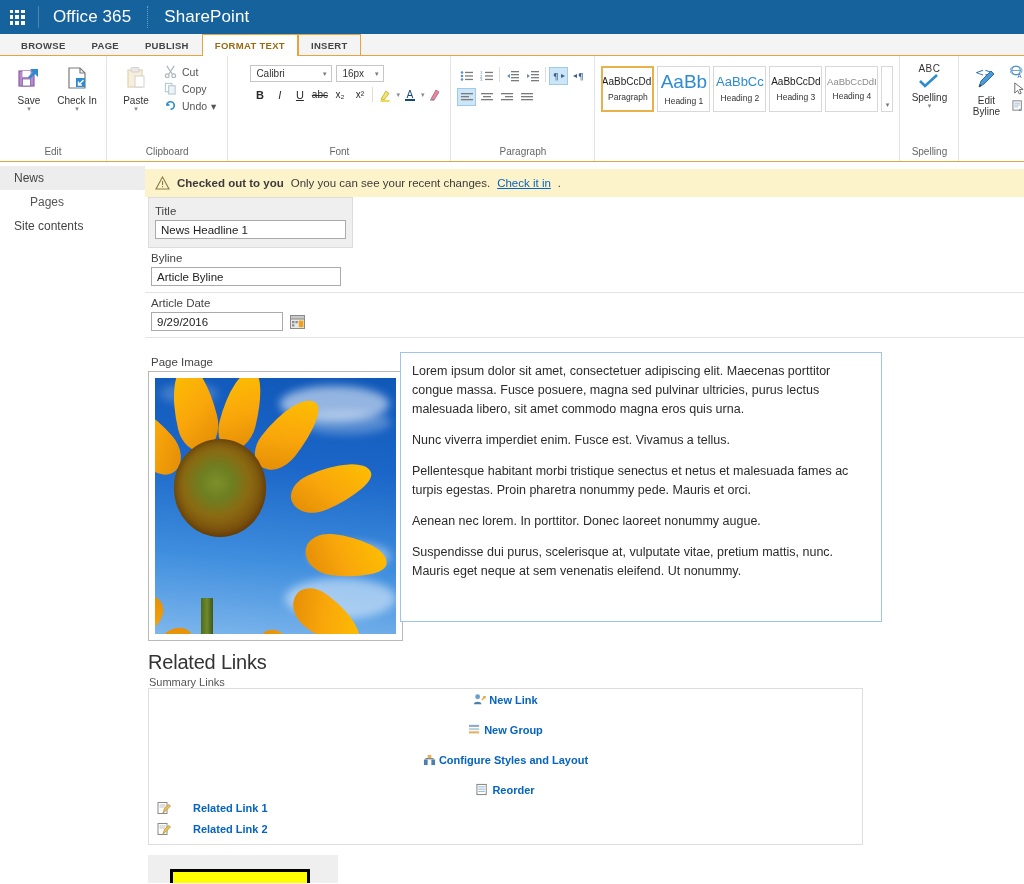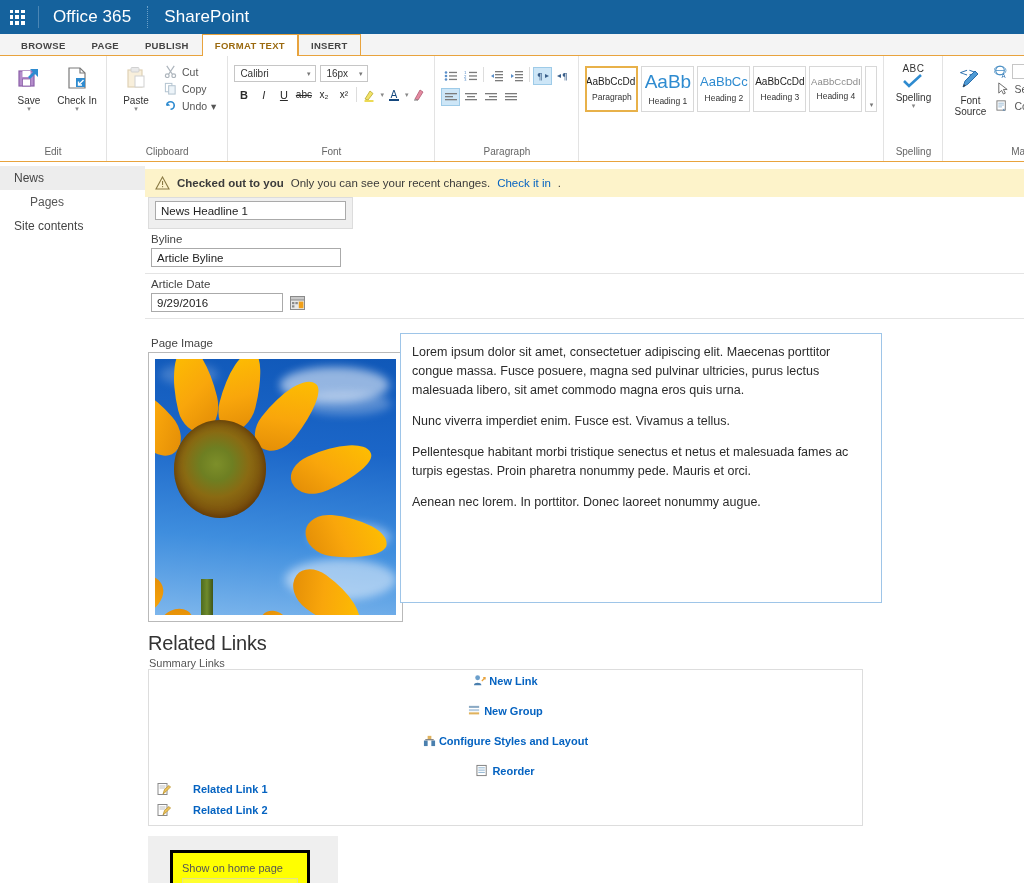"Calibri" div { margin-left: none -> 16px }
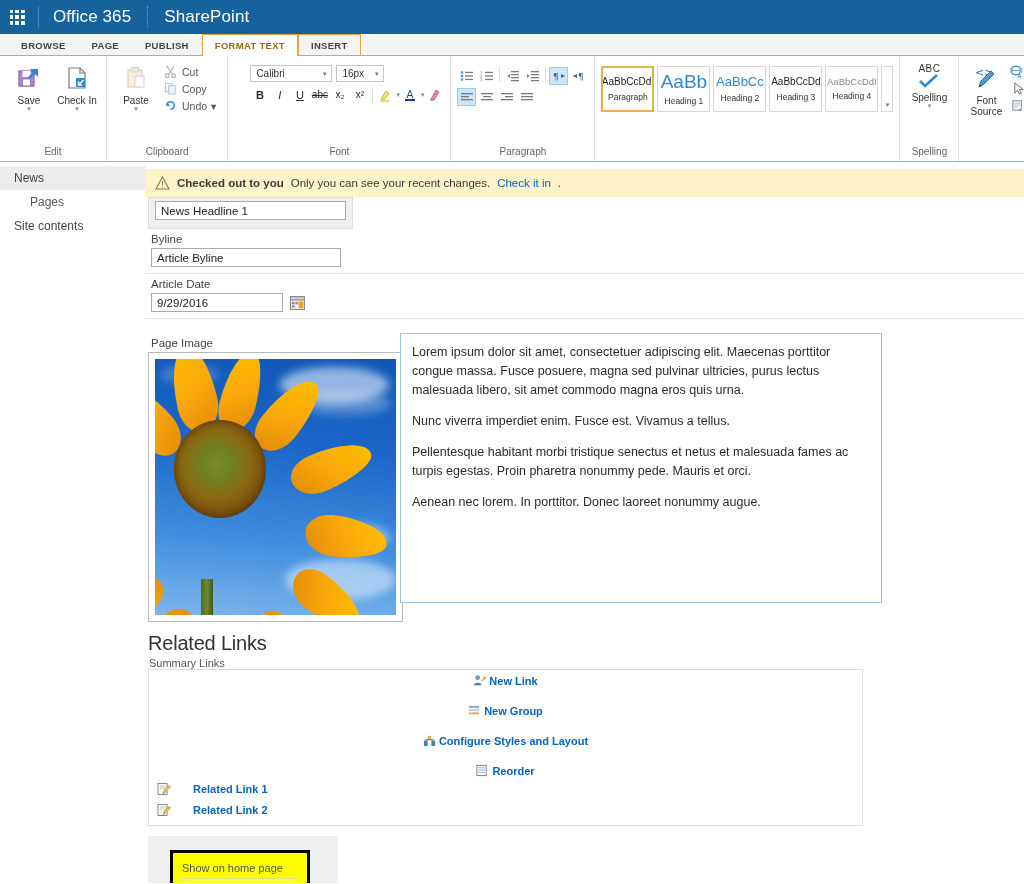"Font Source" div.lbl { text: Font Source -> Edit Byline }
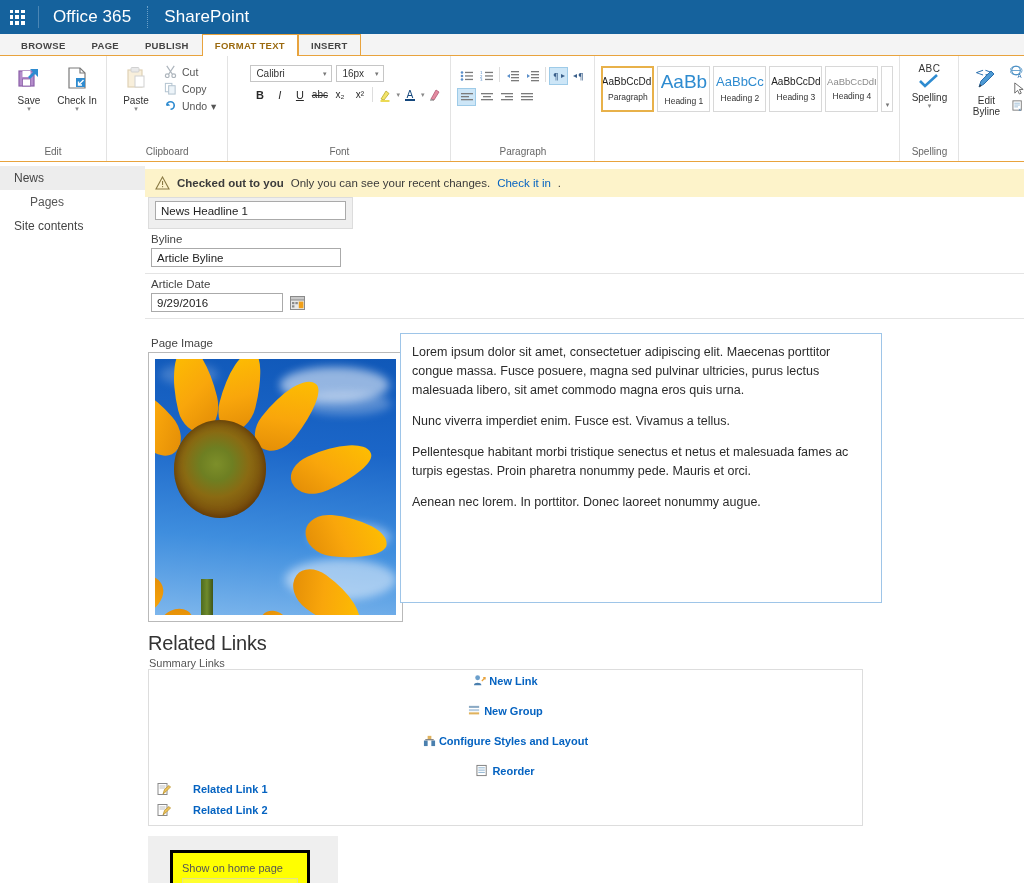"Check it in" .notice a { text-decoration: none -> underline }
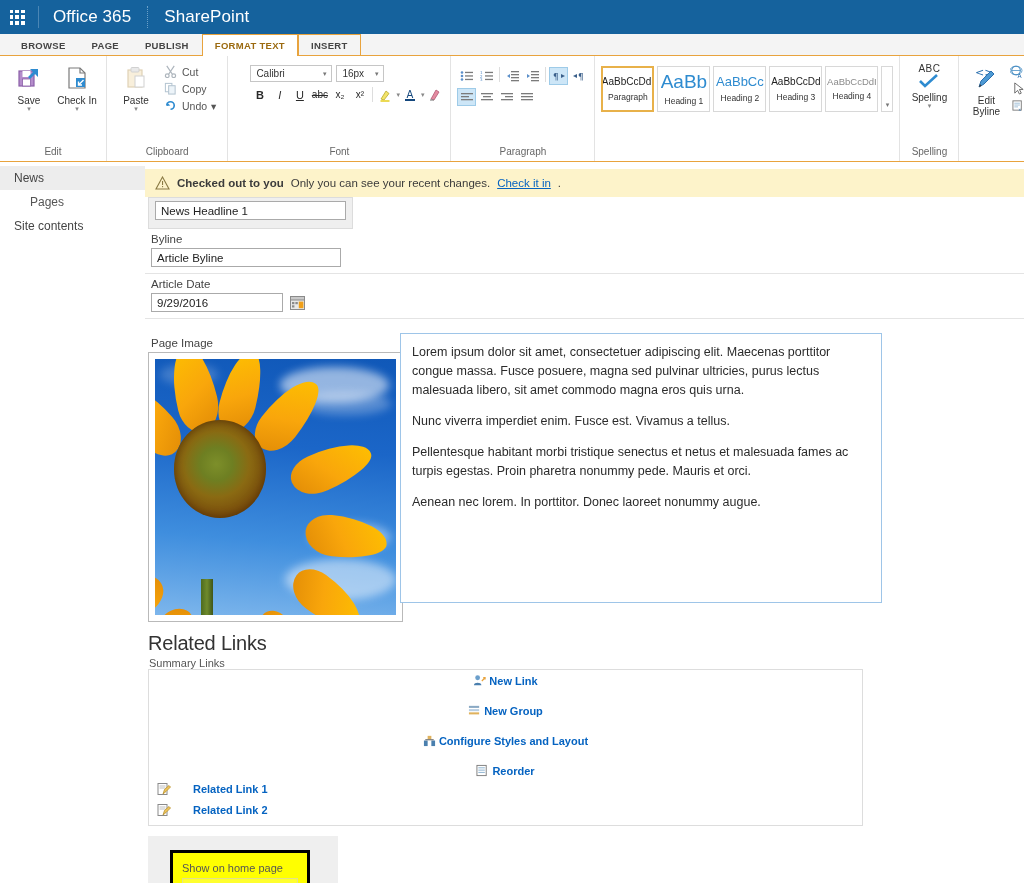"Title" div.fld-label { html: none -> <div>Title</div> }
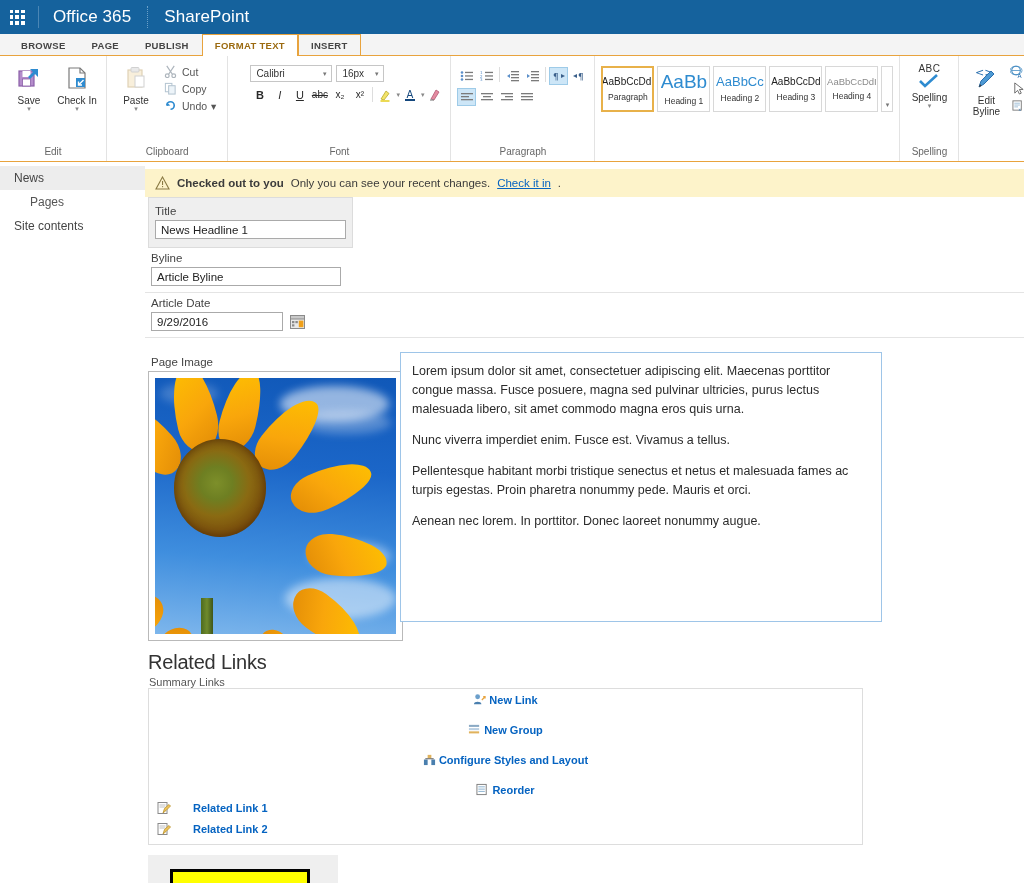"Suspendisse dui purus, scelerisque at," p { html: none -> <p>Suspendisse dui purus, scelerisque at, vulputate vitae, pretium mattis, nunc. Mauris eget neque at sem venenatis eleifend. Ut nonummy.</p> }
